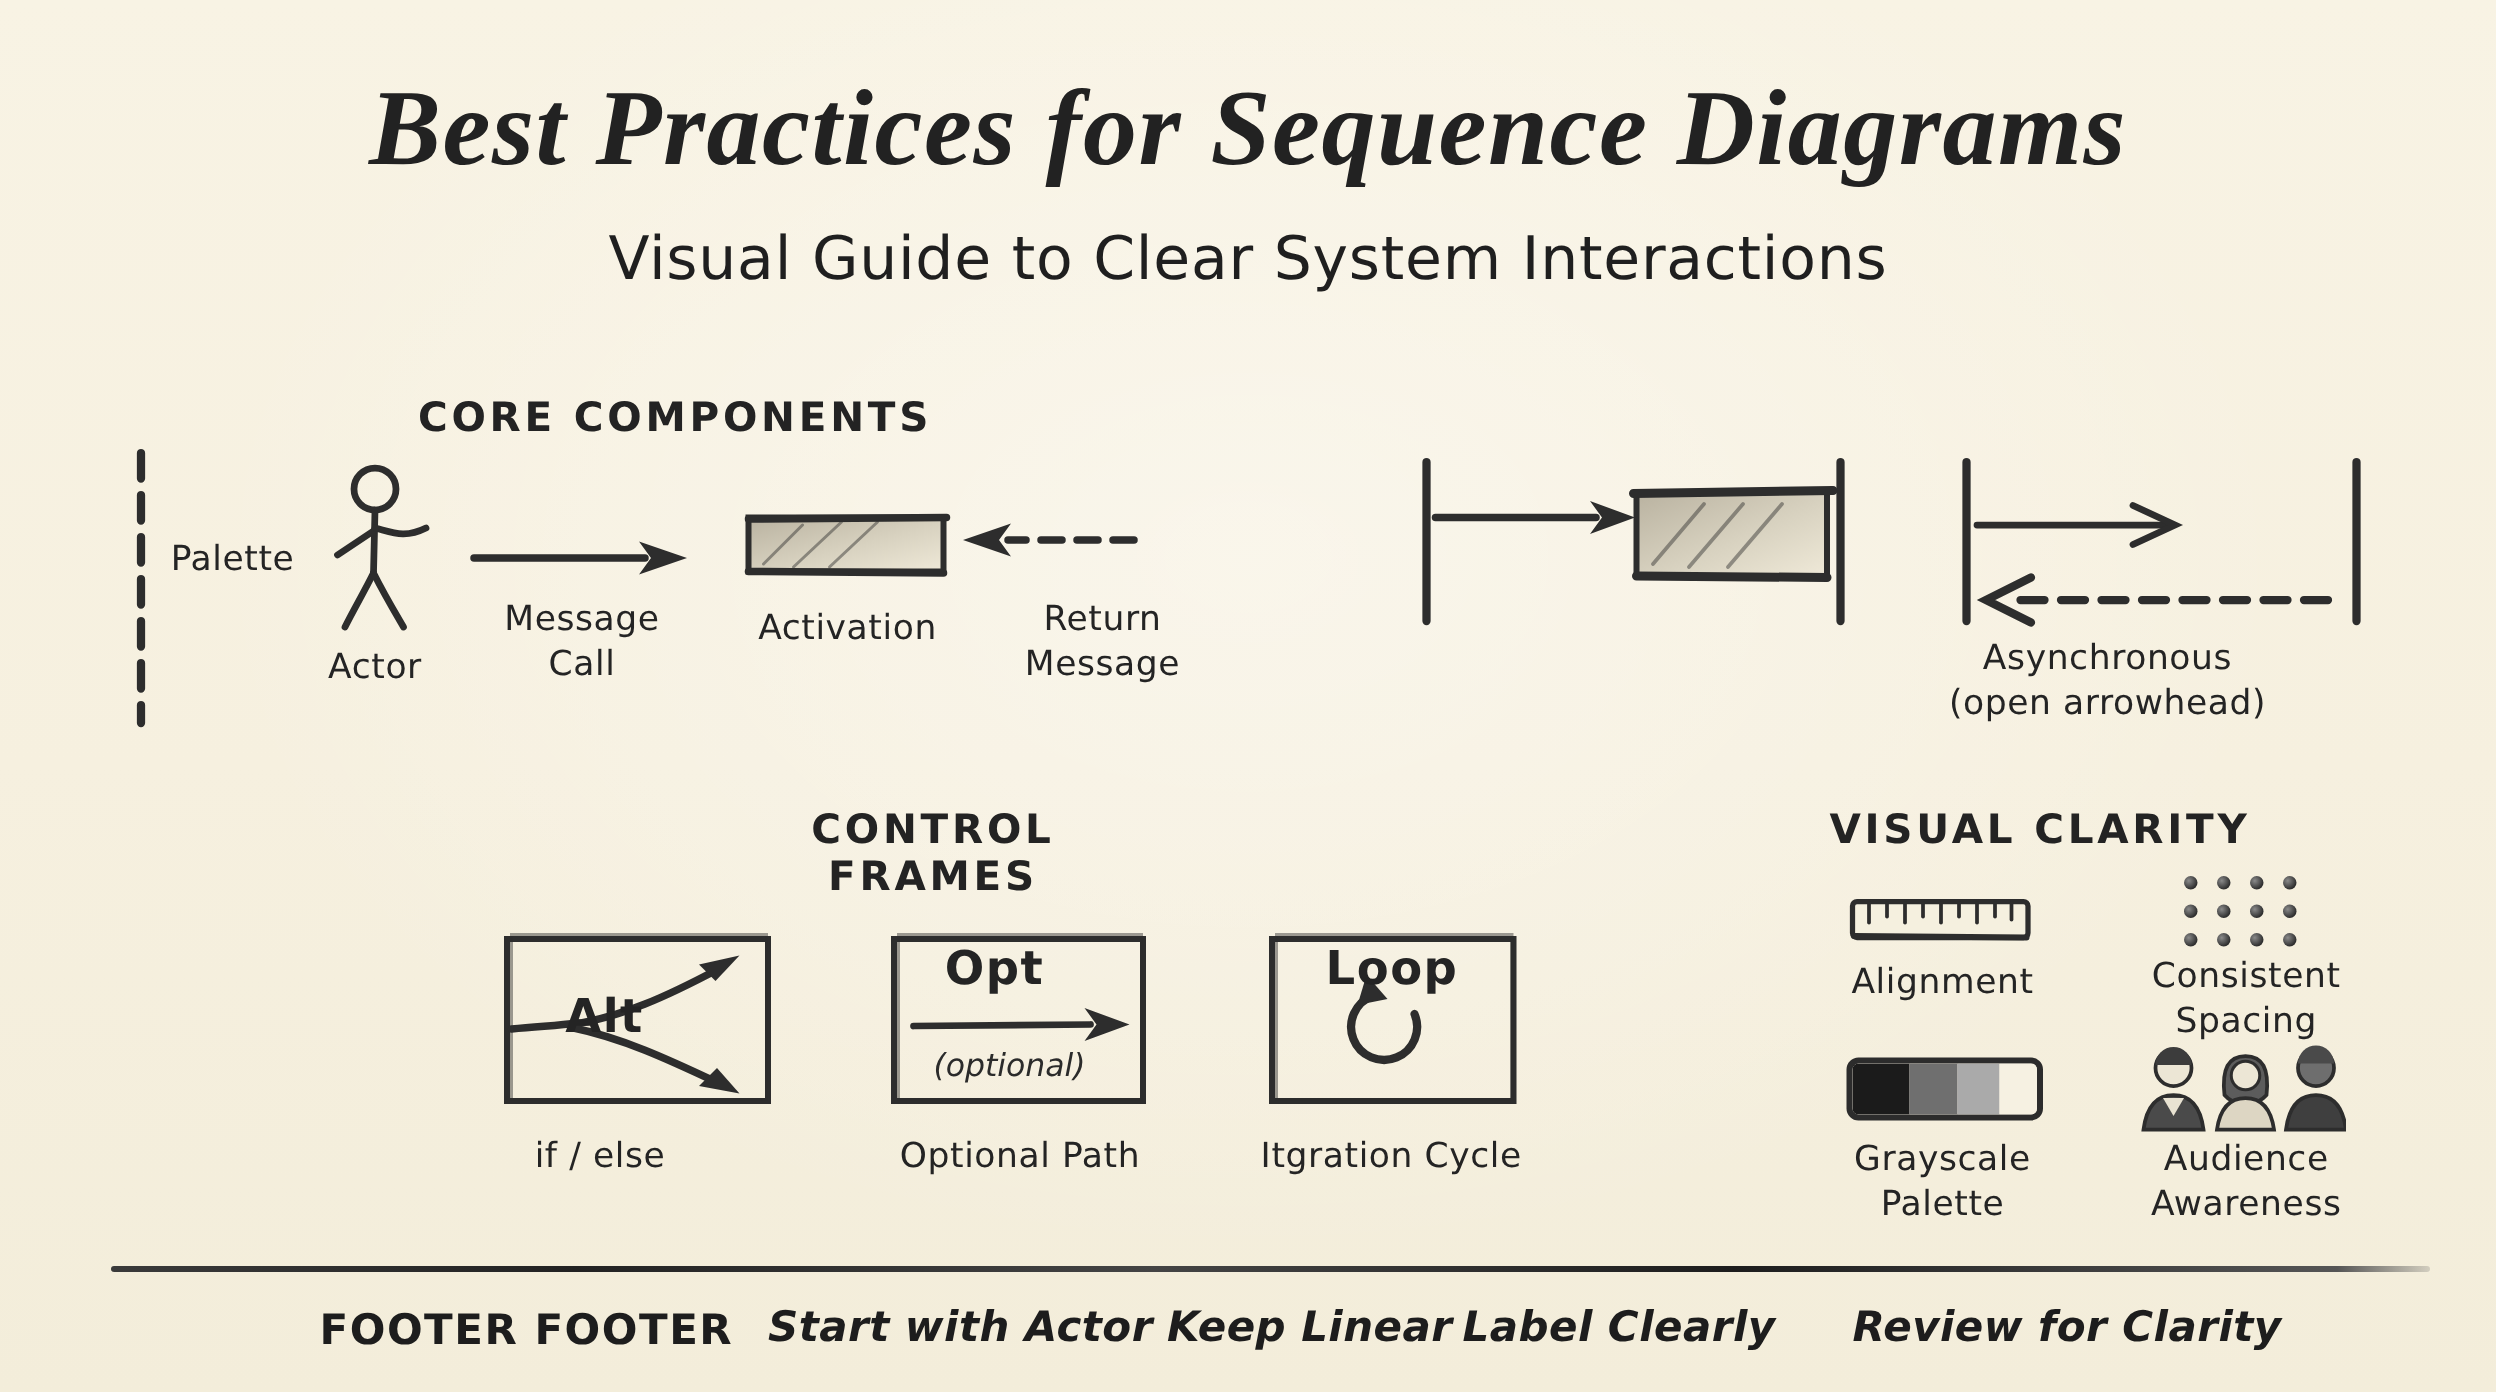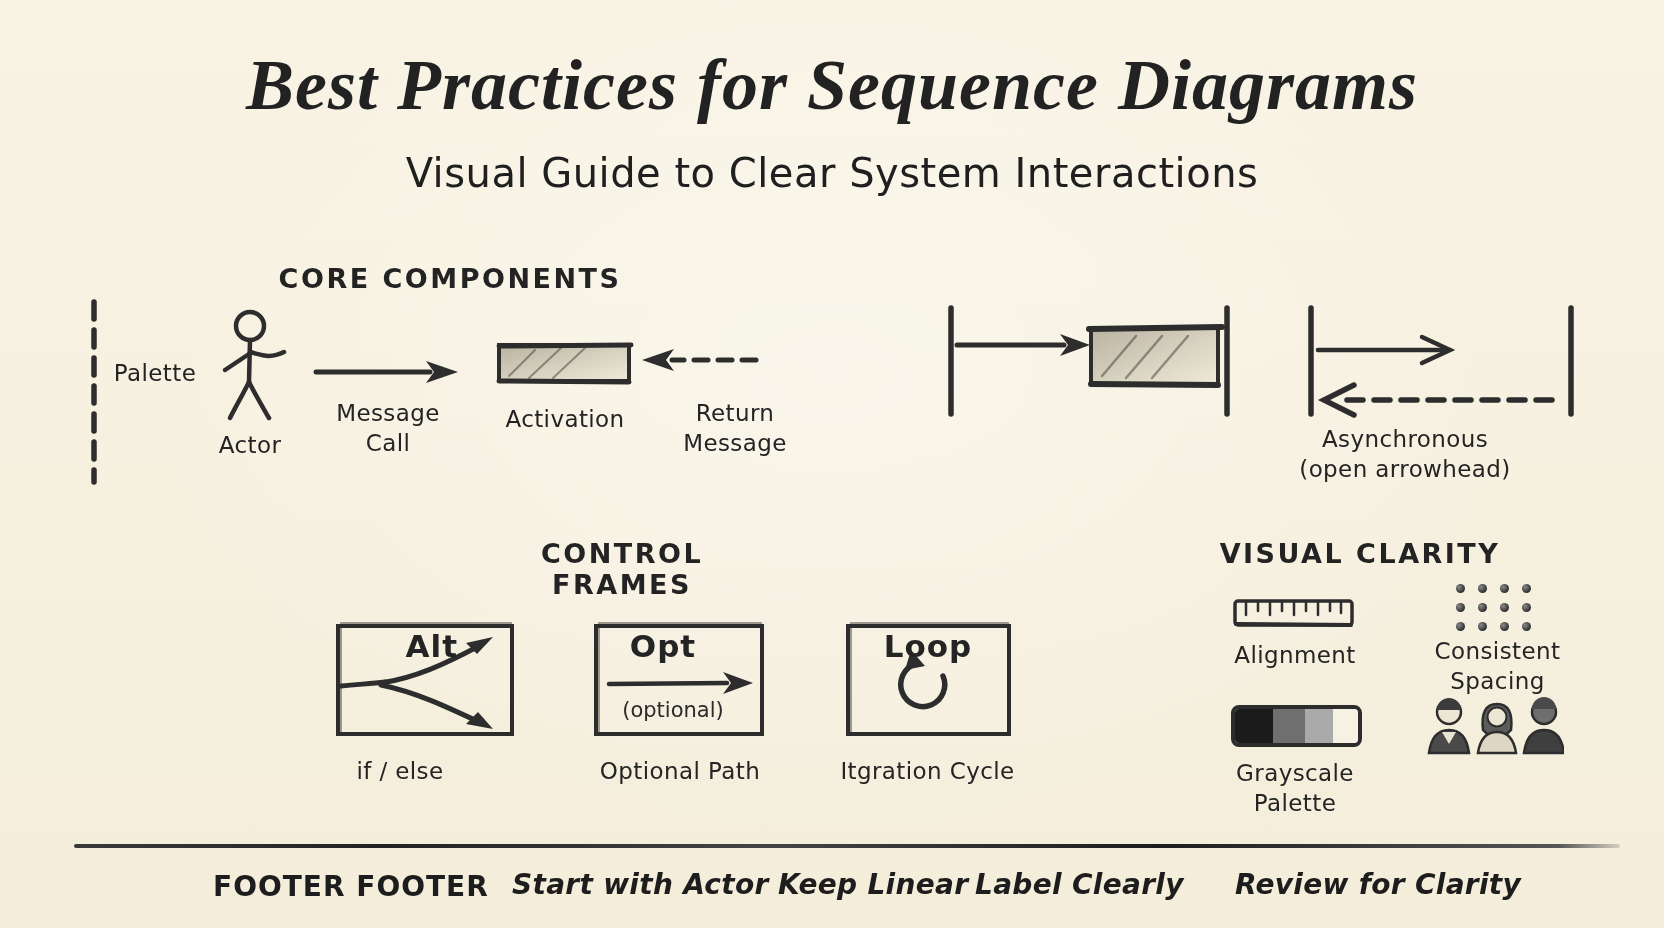"Alt" div.abs { text-align: right -> none; top: 628px -> 660px }
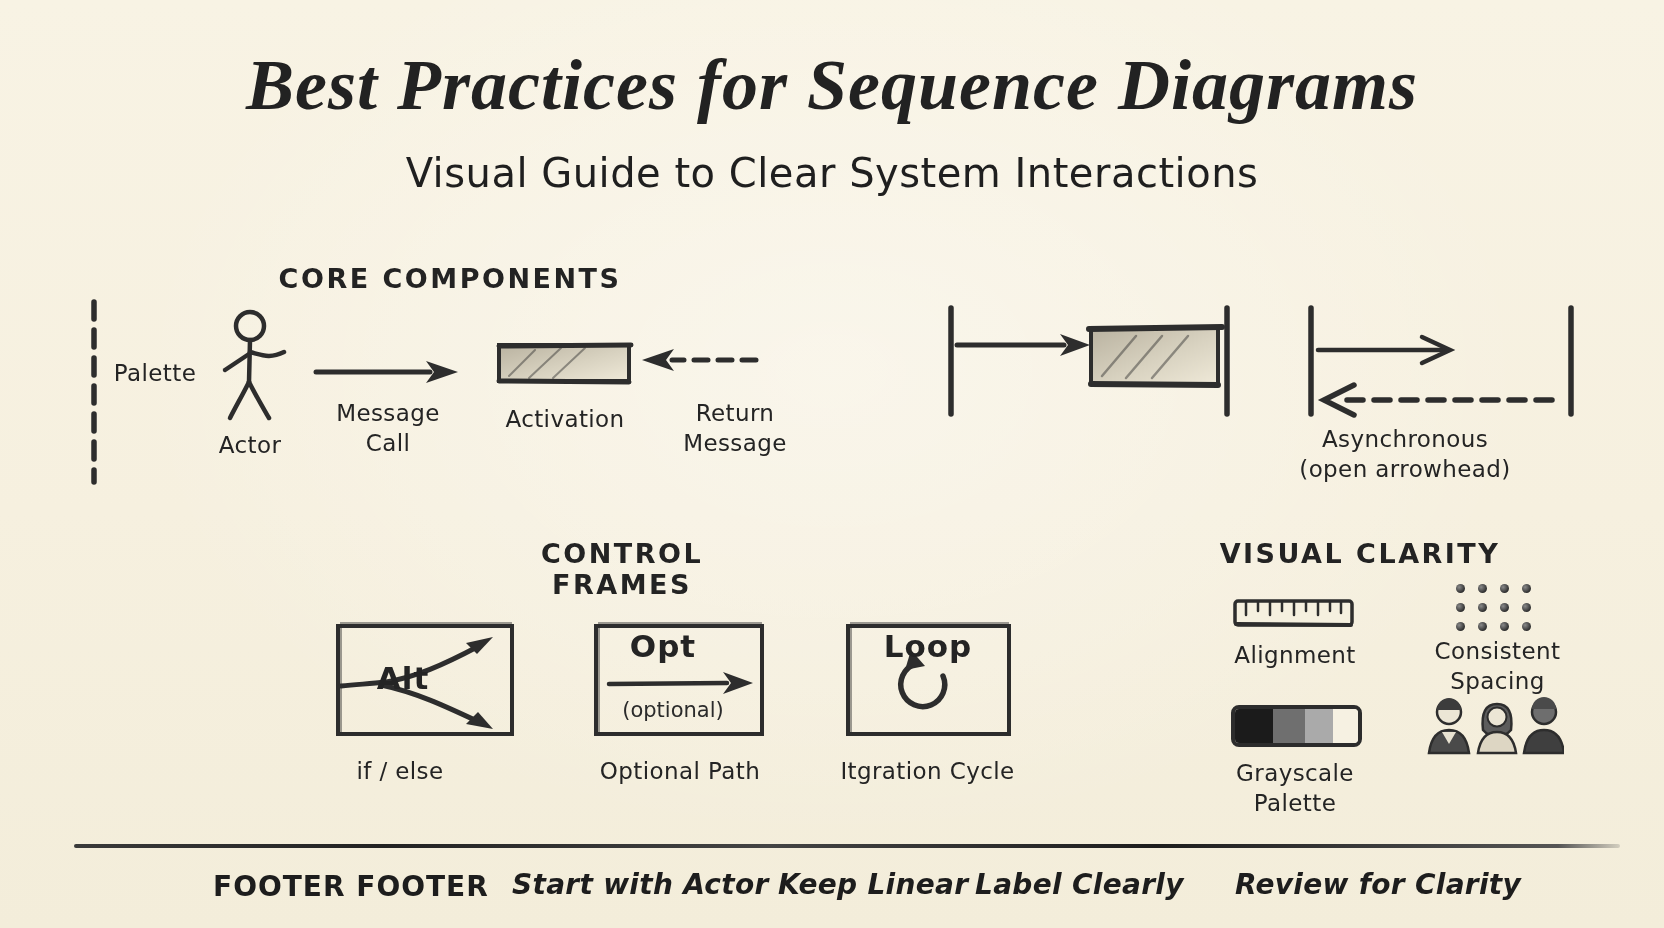"(optional)" .annot { font-style: none -> italic }
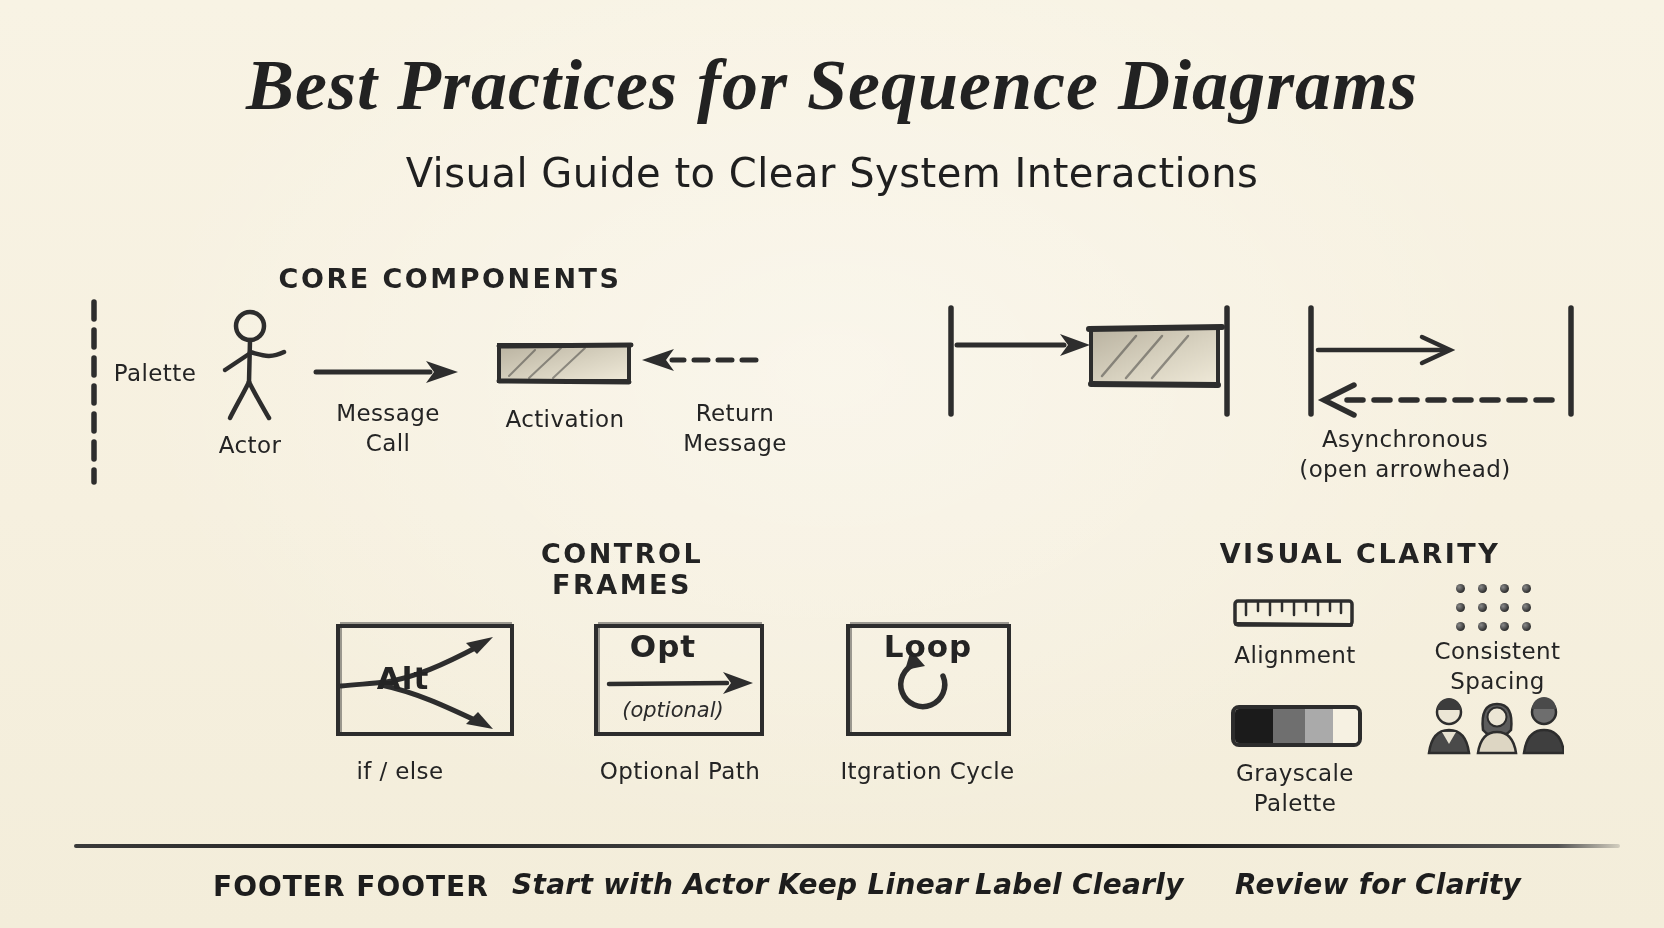"Audience" div.abs { html: none -> <div> <div>Audience</div> <div>Awareness</div> </div> }
